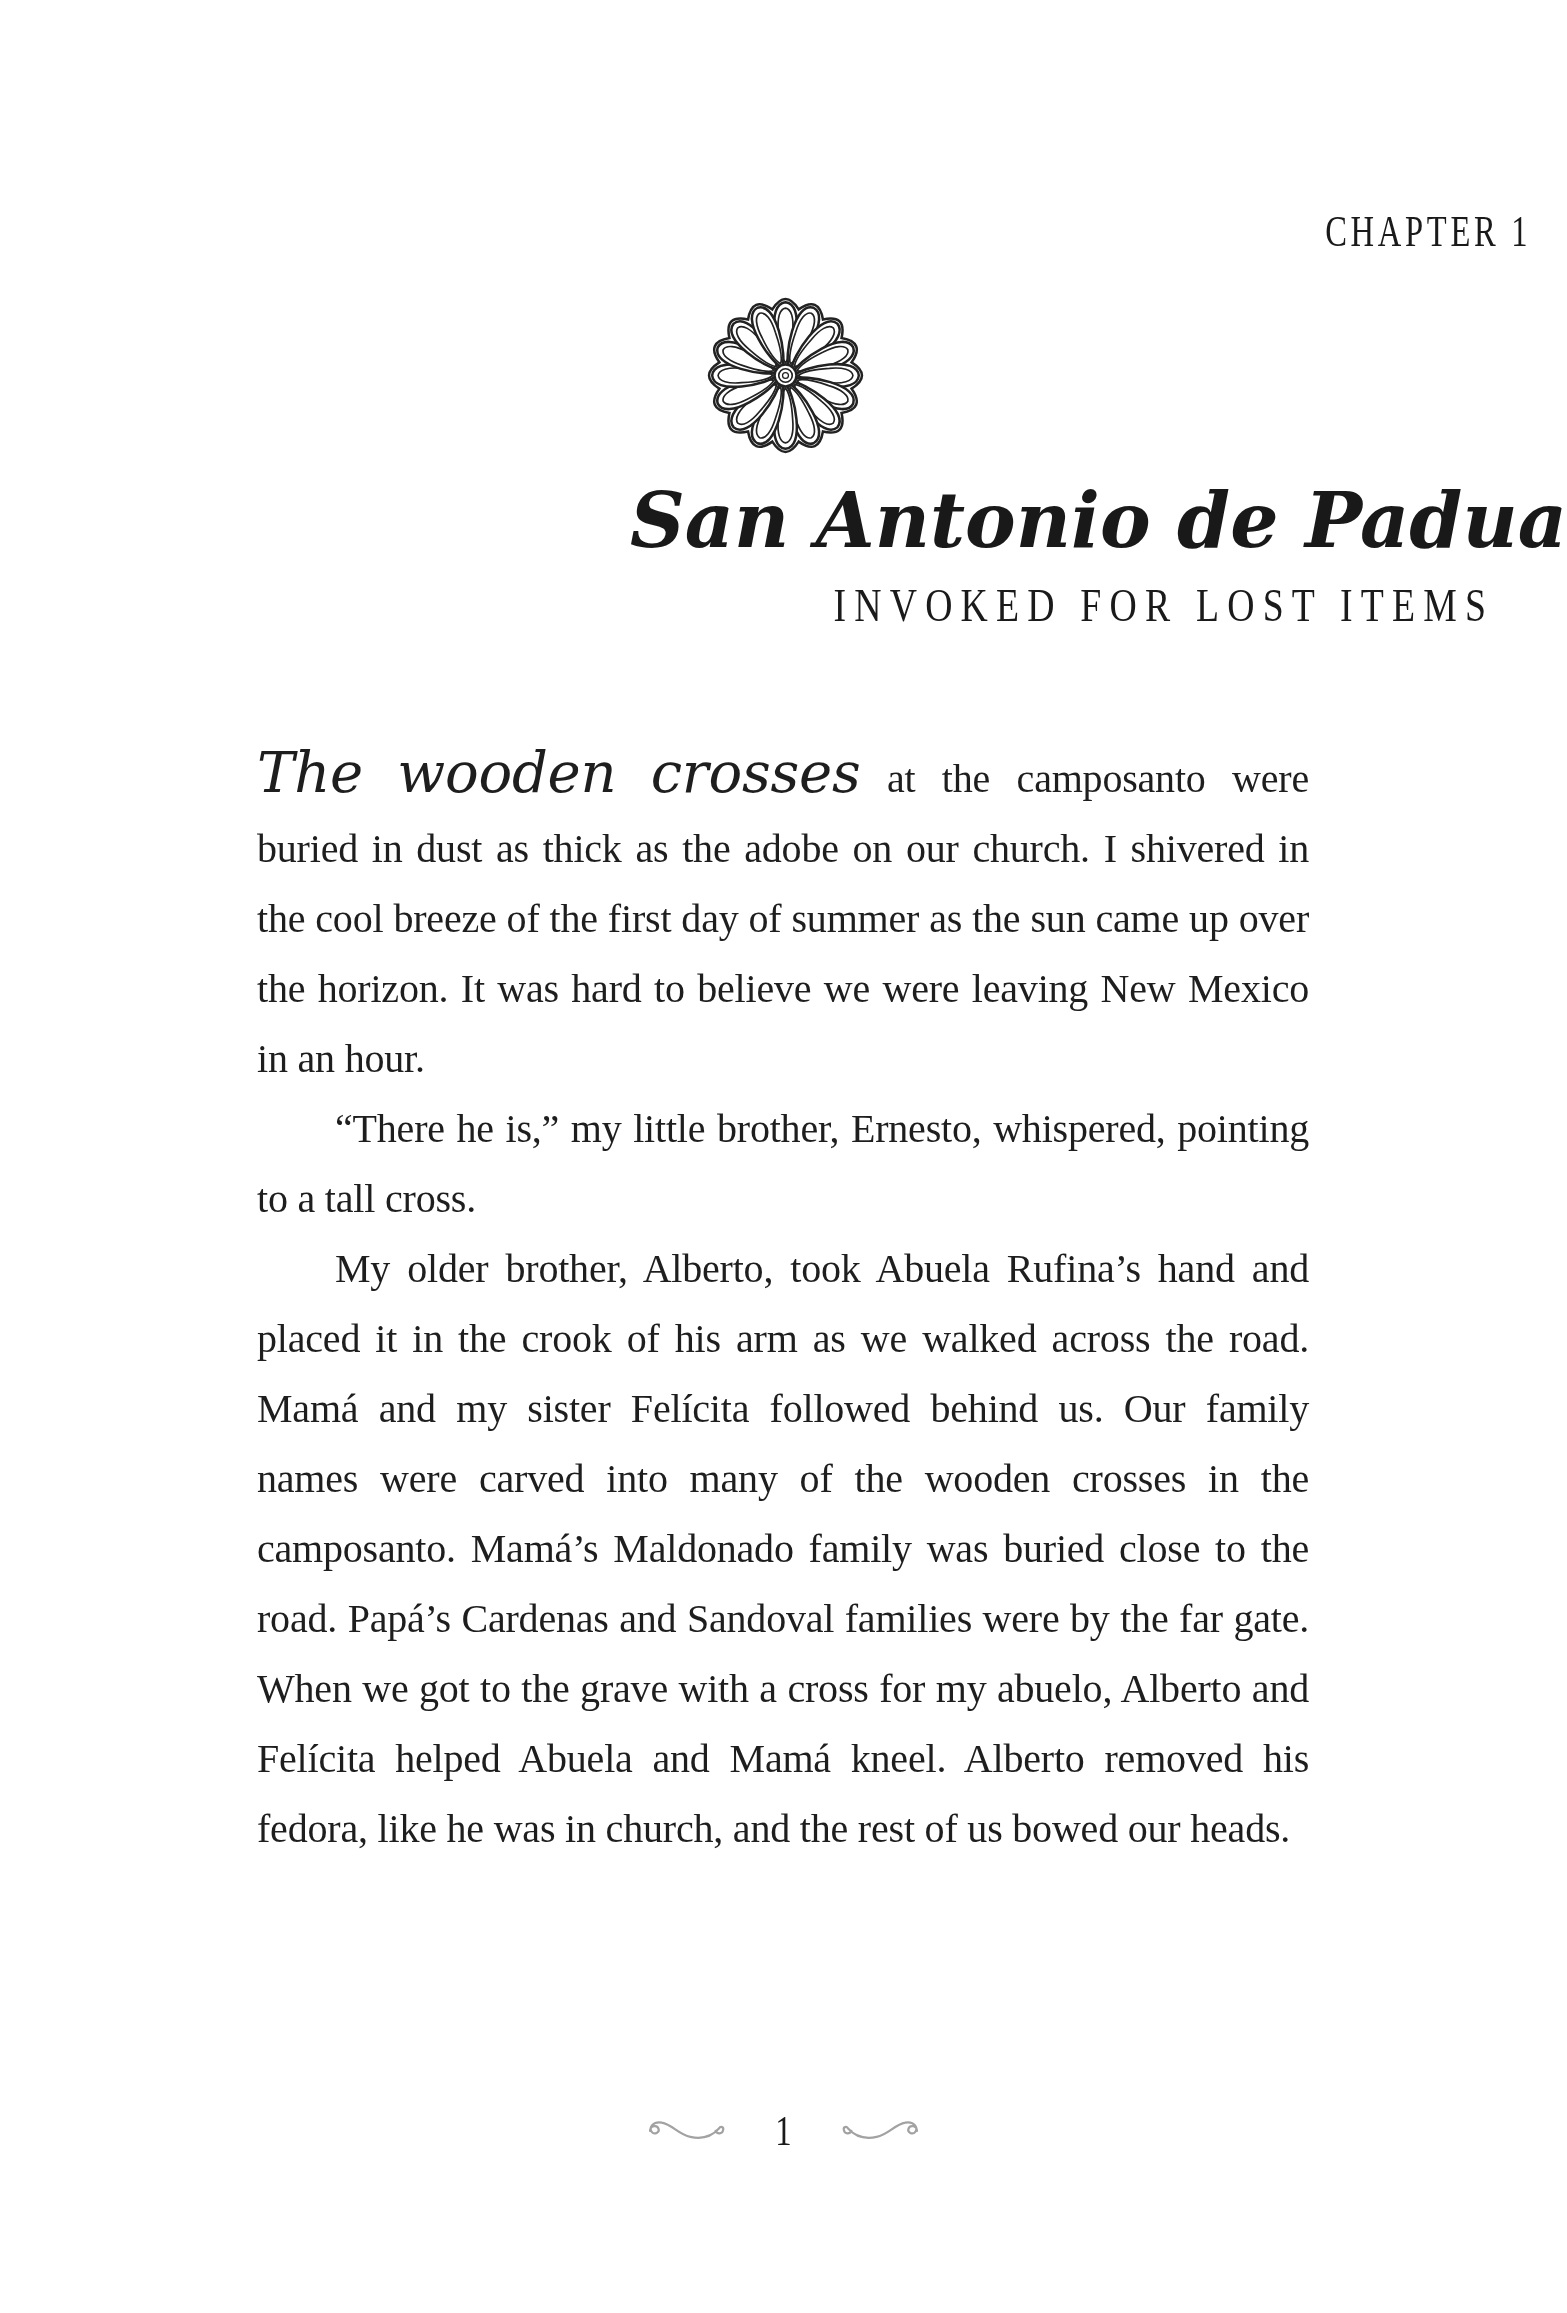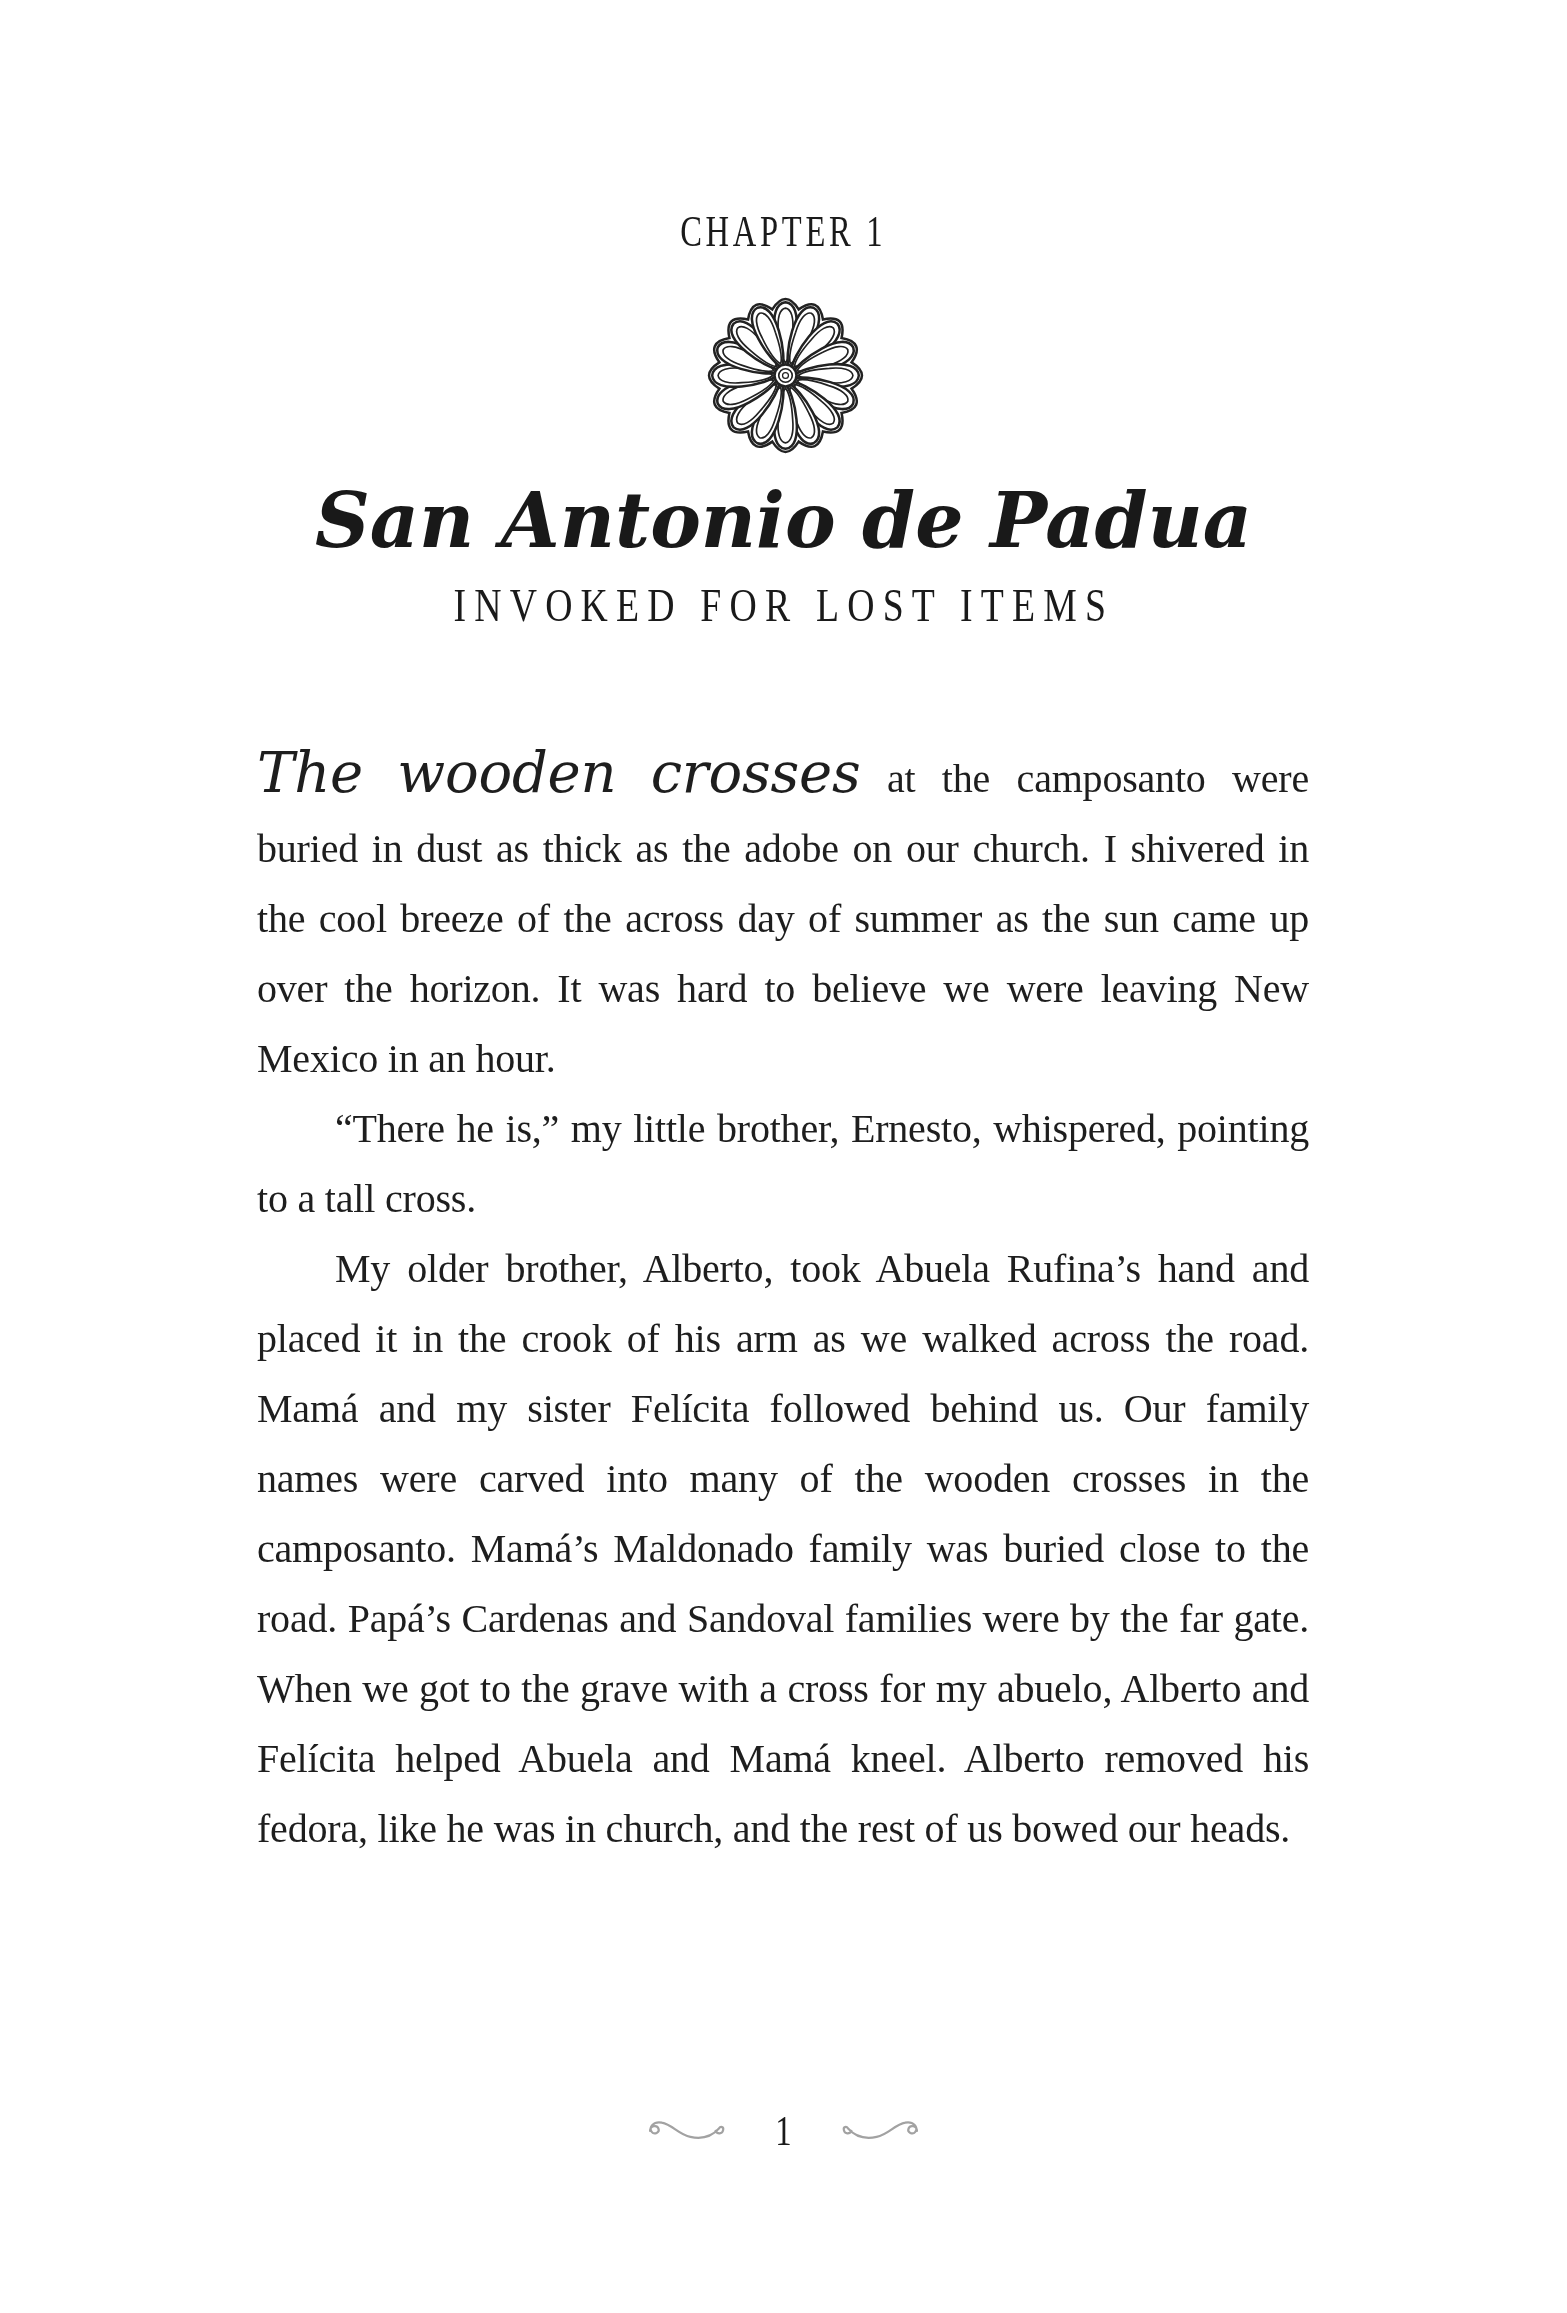"CHAPTER 1" .centered-row { text-align: center -> right }
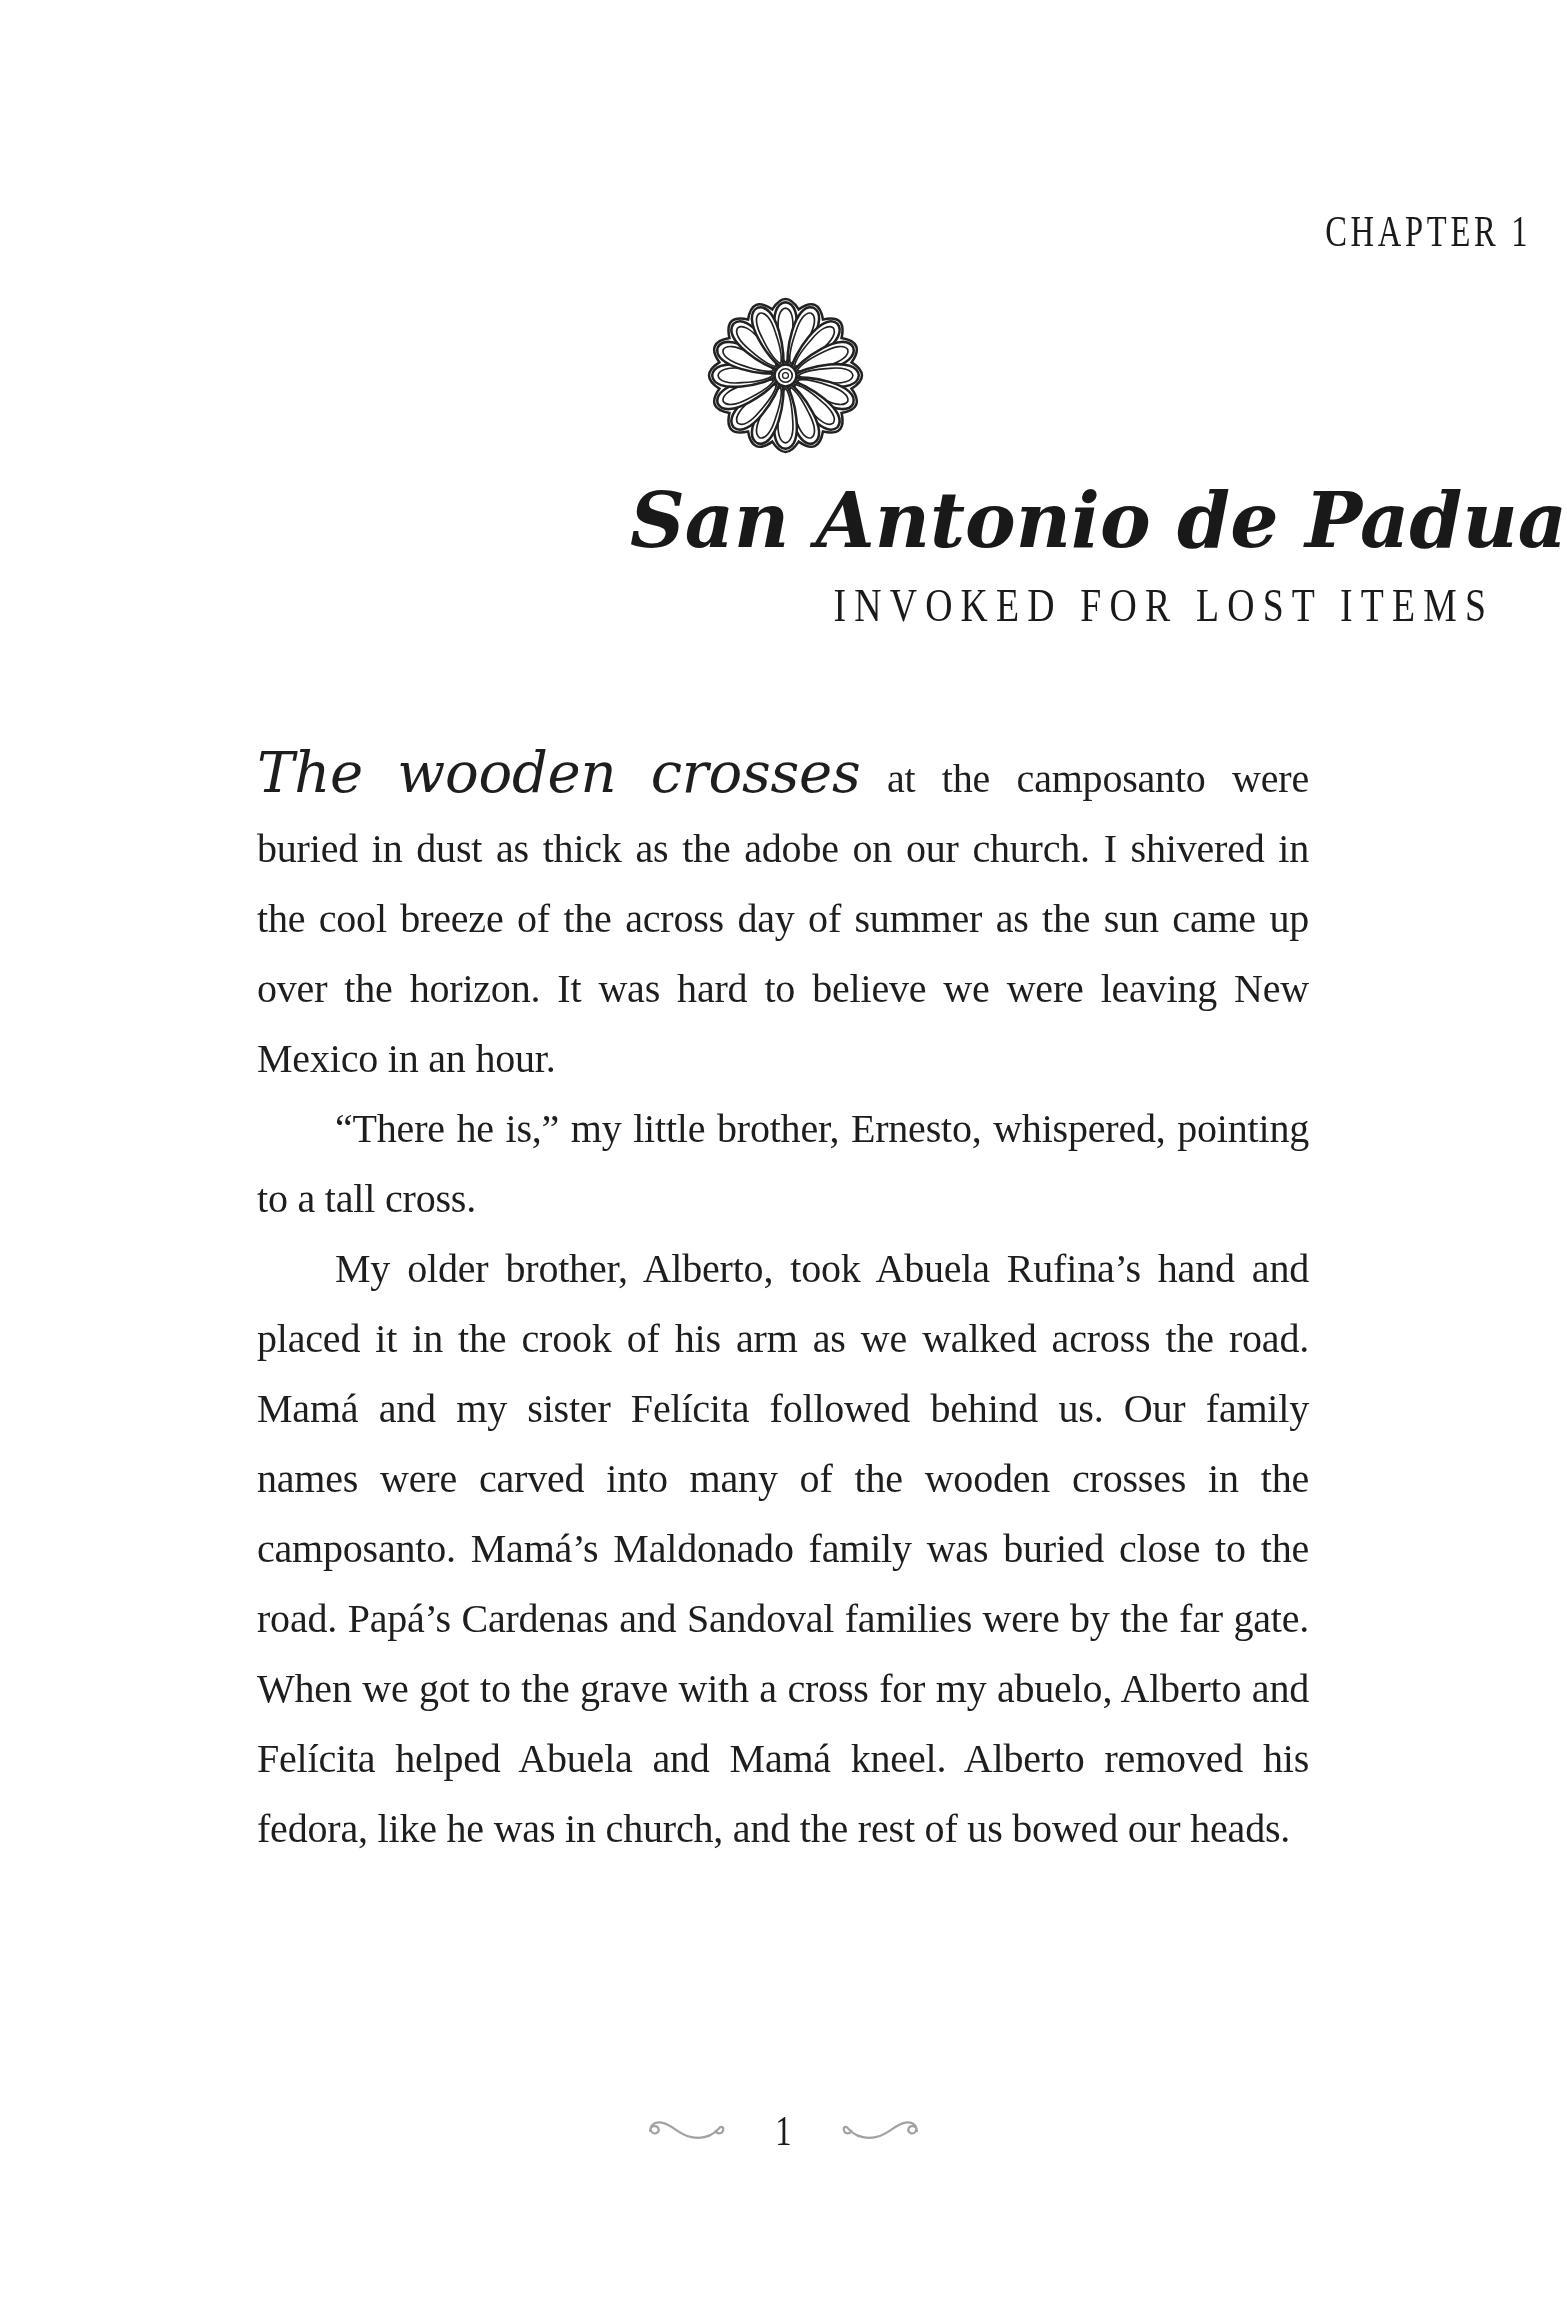"at the camposanto were buried" span { text: across -> first }
